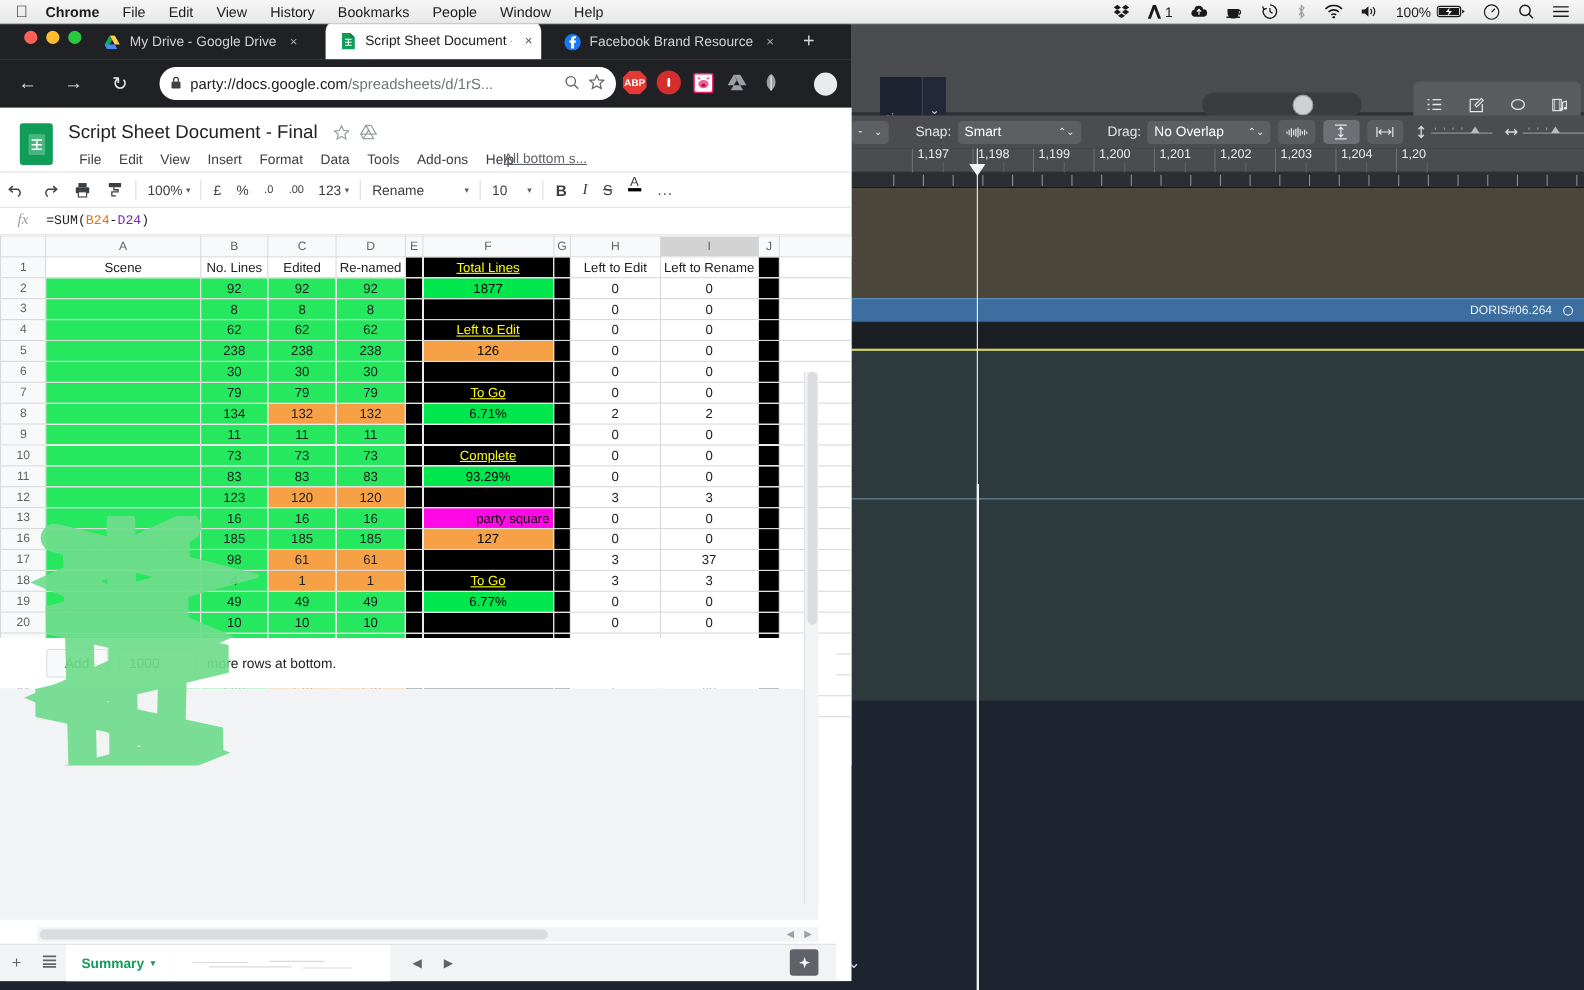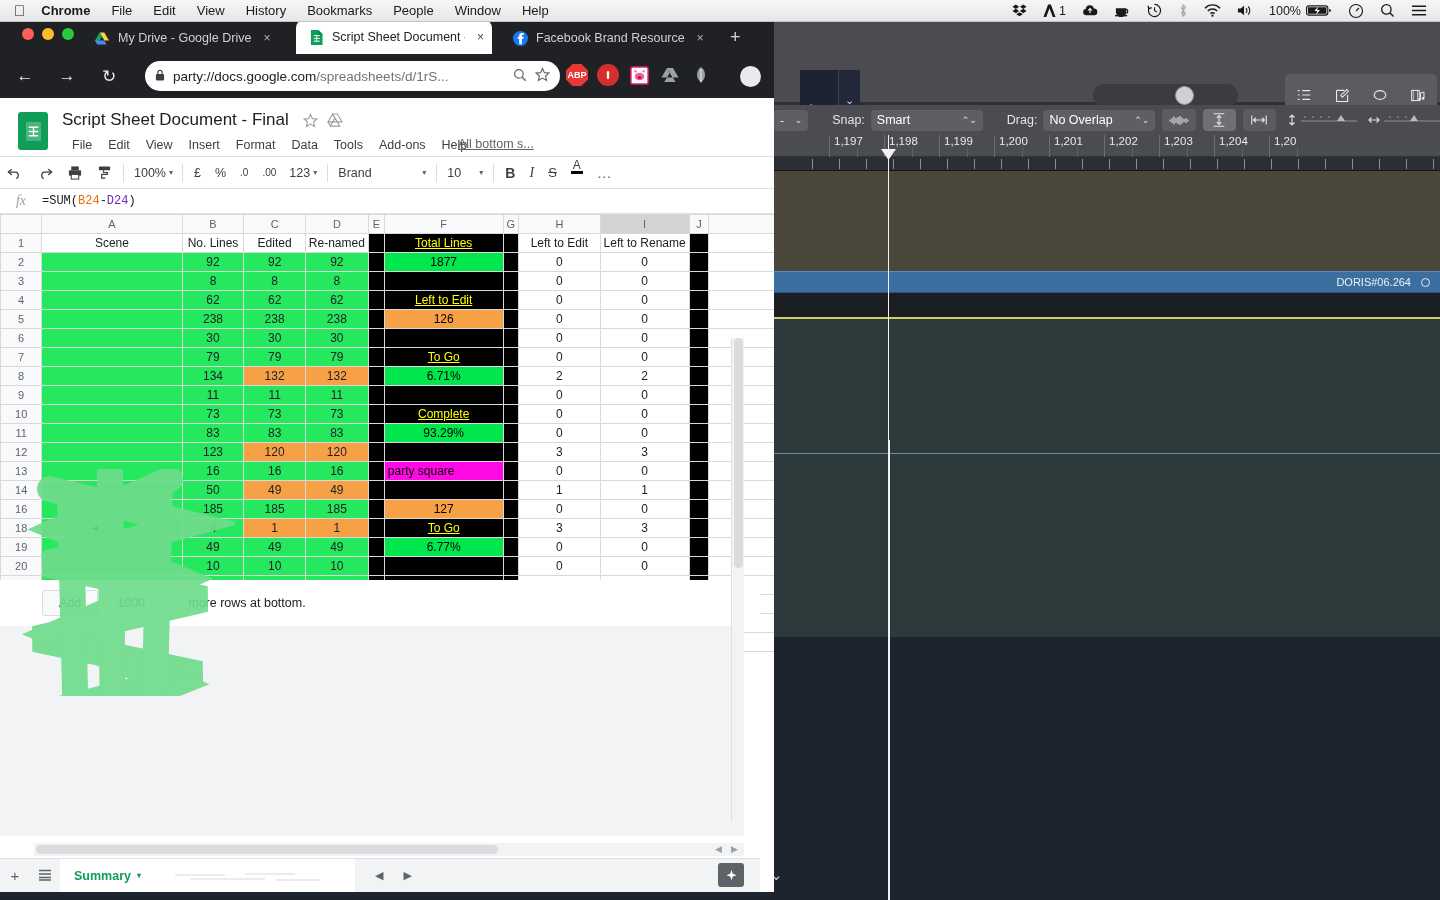"Brand" span { text: Brand -> Rename }
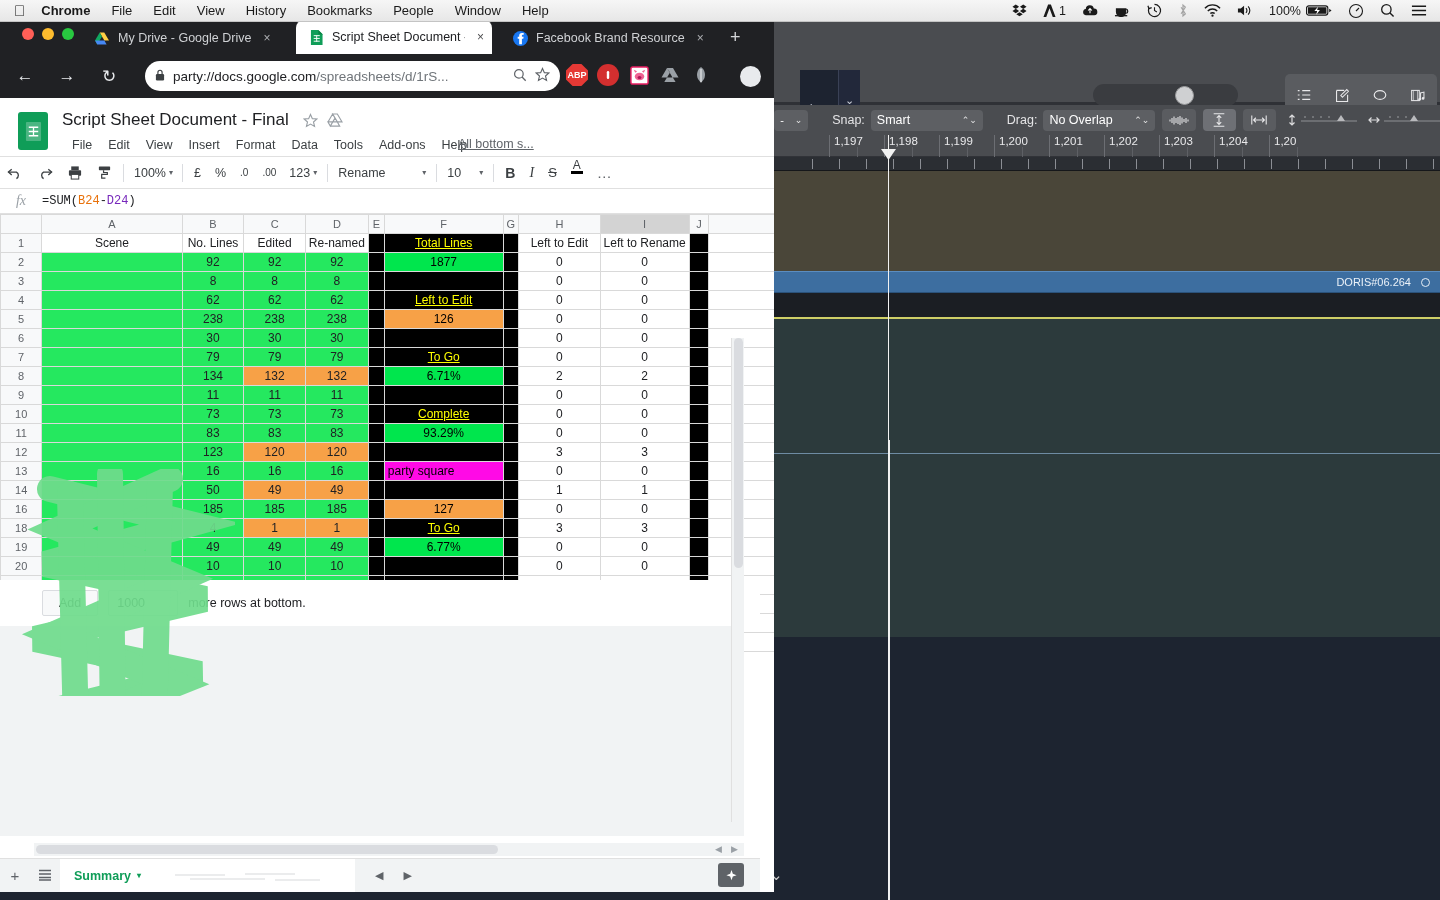"party square" td.magenta { text-align: left -> right }
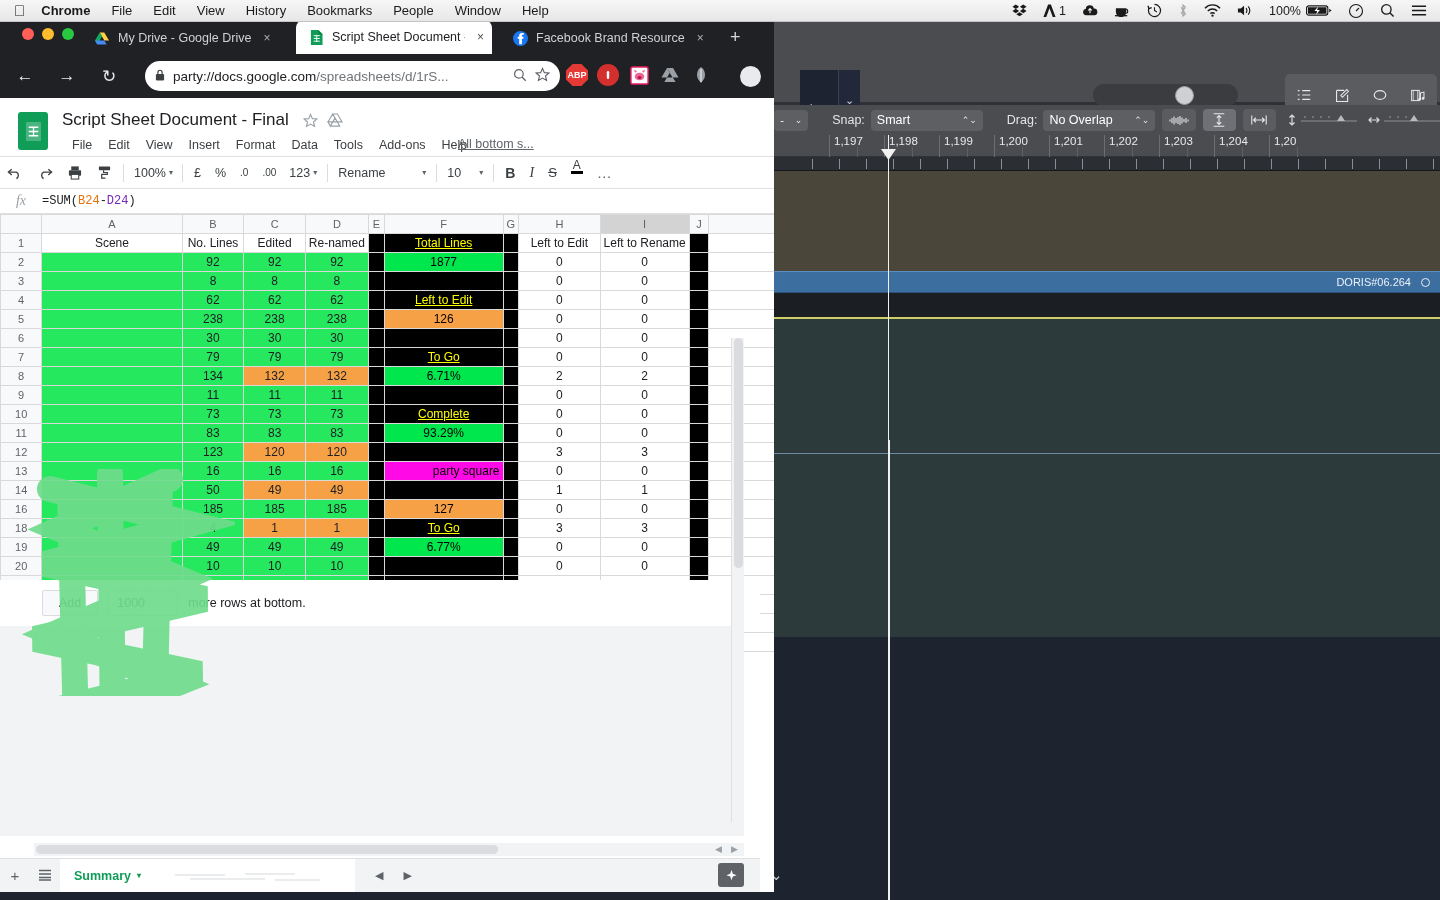"14" tr { html: <tr> <td>14</td> <td></td> <td>50</td> <td>49</td> <td>49</td> <td></td> <td></td> <td></td> <td>1</td> <td>1</td> <td></td> <td></td> </tr> -> none }
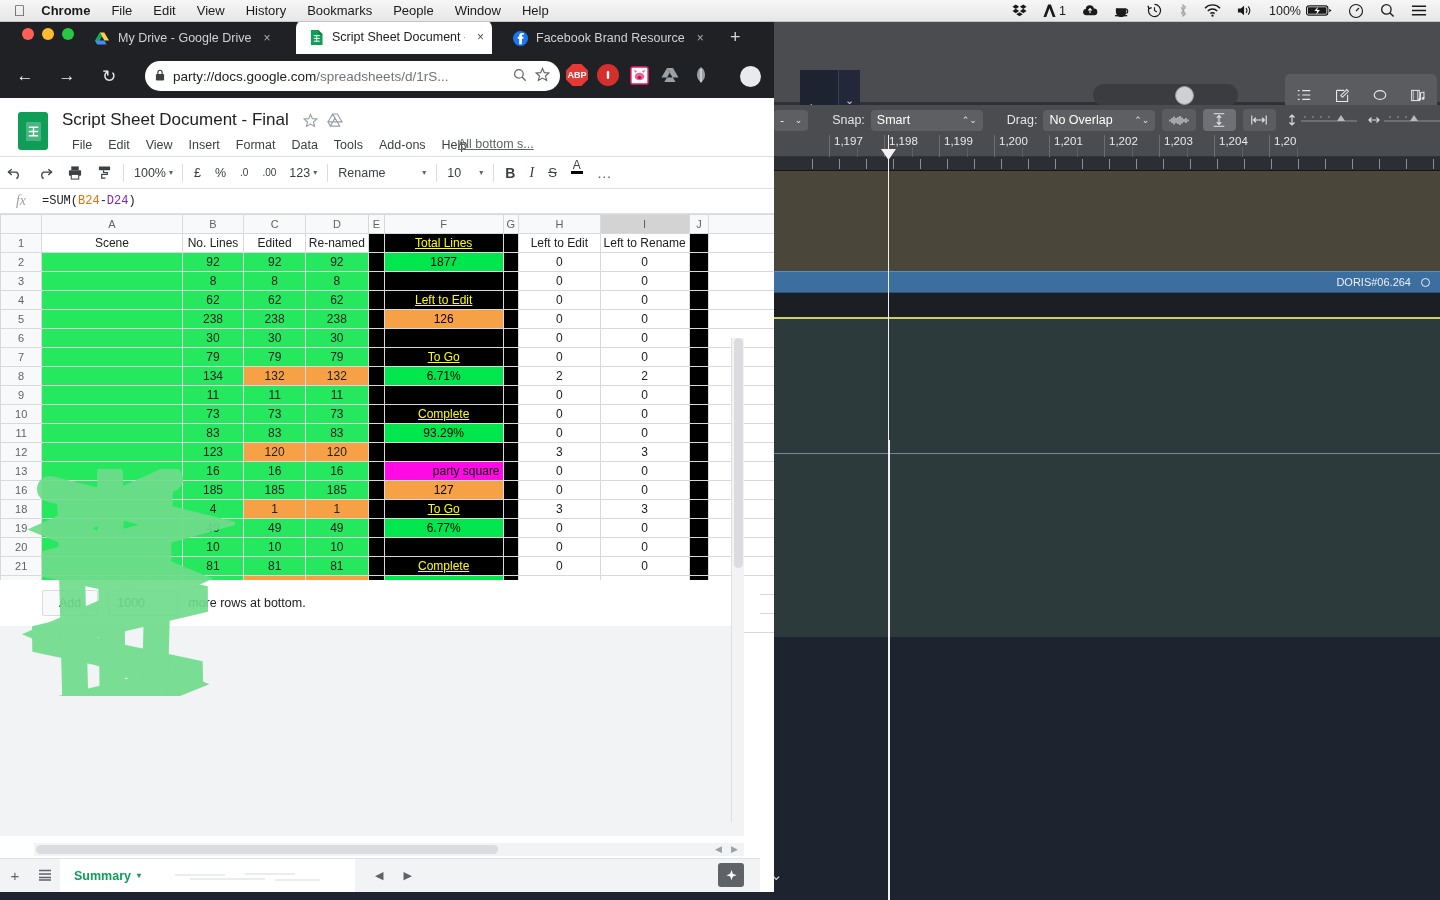"17" tr { html: none -> <tr> <td>17</td> <td></td> <td>98</td> <td>61</td> <td>61</td> <td></td> <td></td> <td></td> <td>3</td> <td>37</td> <td></td> <td></td> </tr> }
